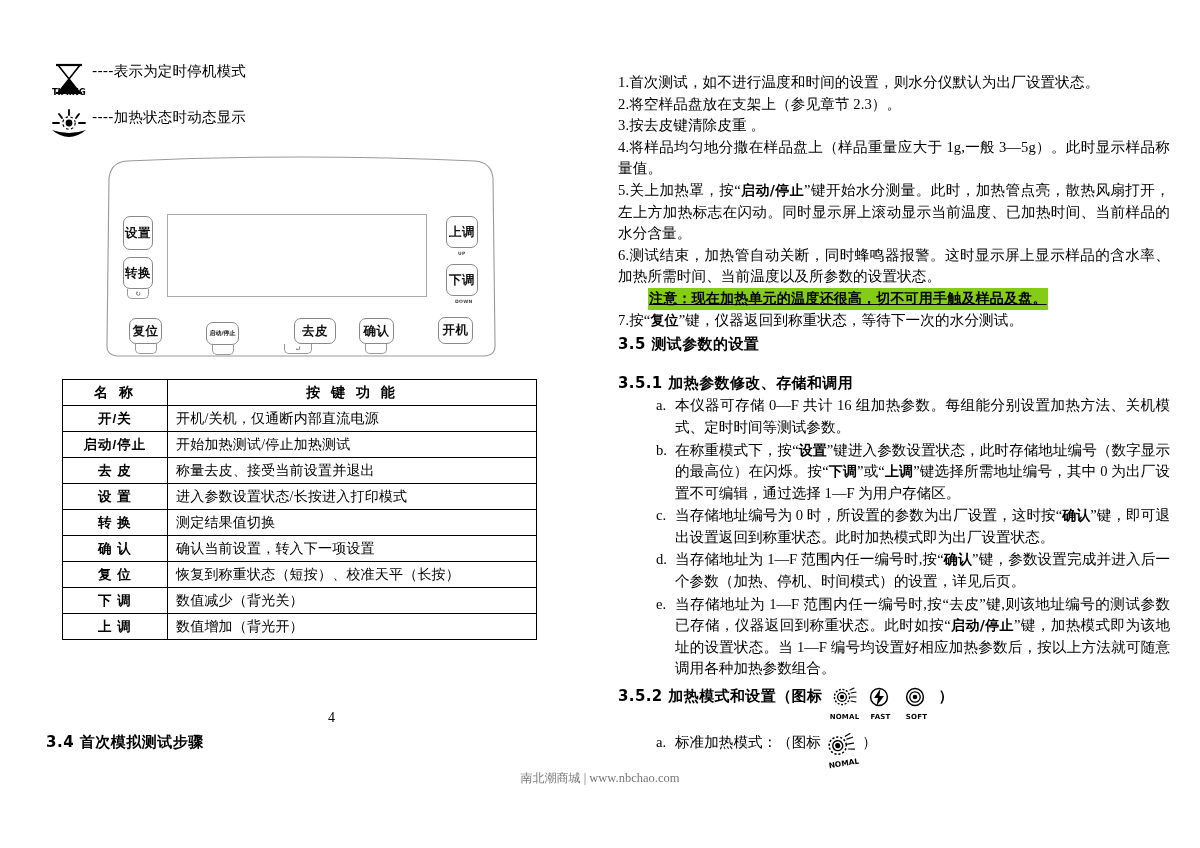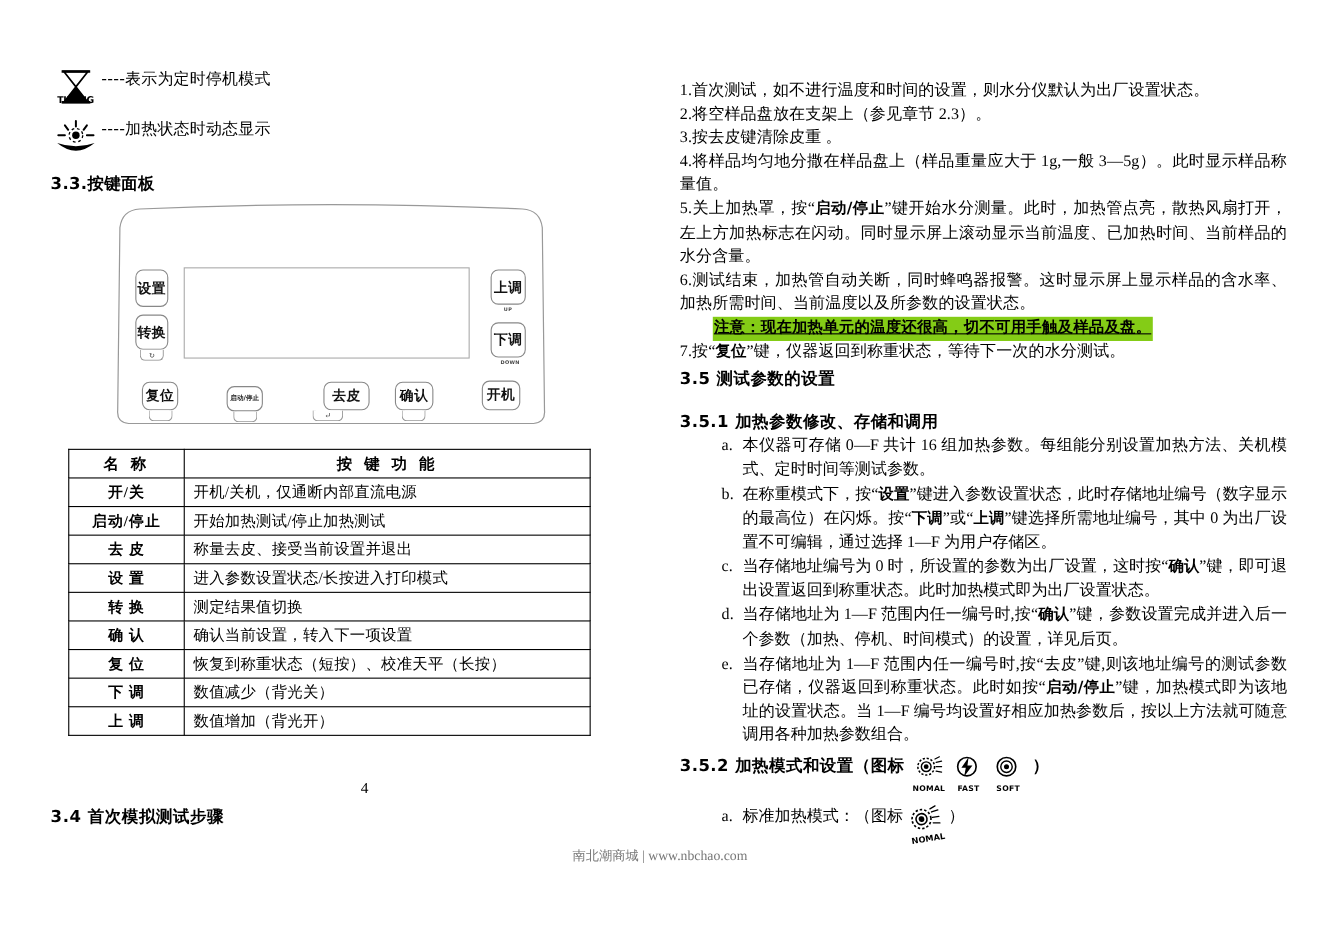"3.3.按键面板" h3.heading { html: <h3>3.3.按键面板</h3> -> none }
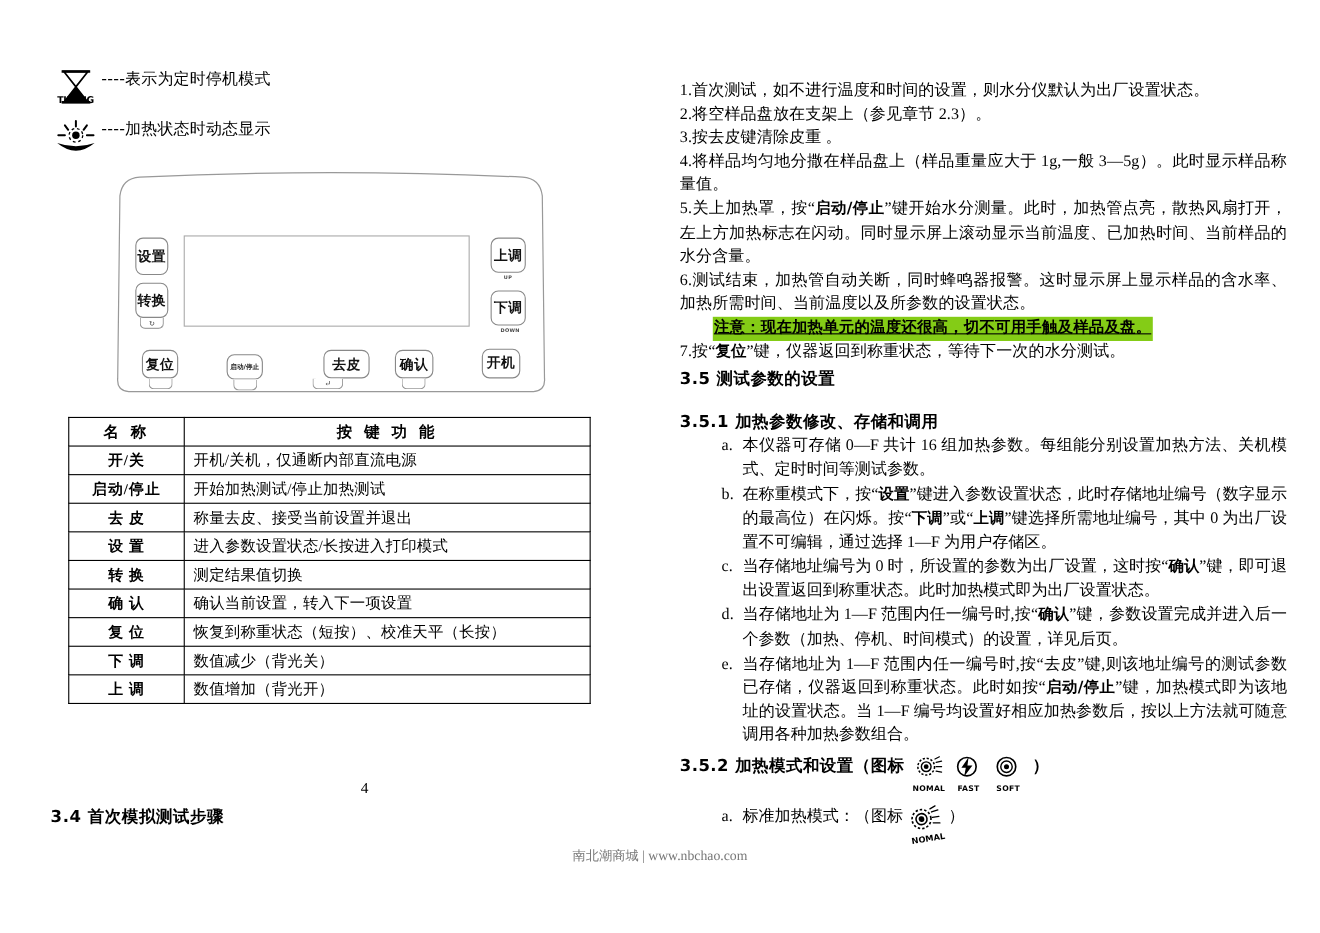"开/关" table.keytable td { font-family: Liberation Serif, serif -> Liberation Sans, sans-serif }
